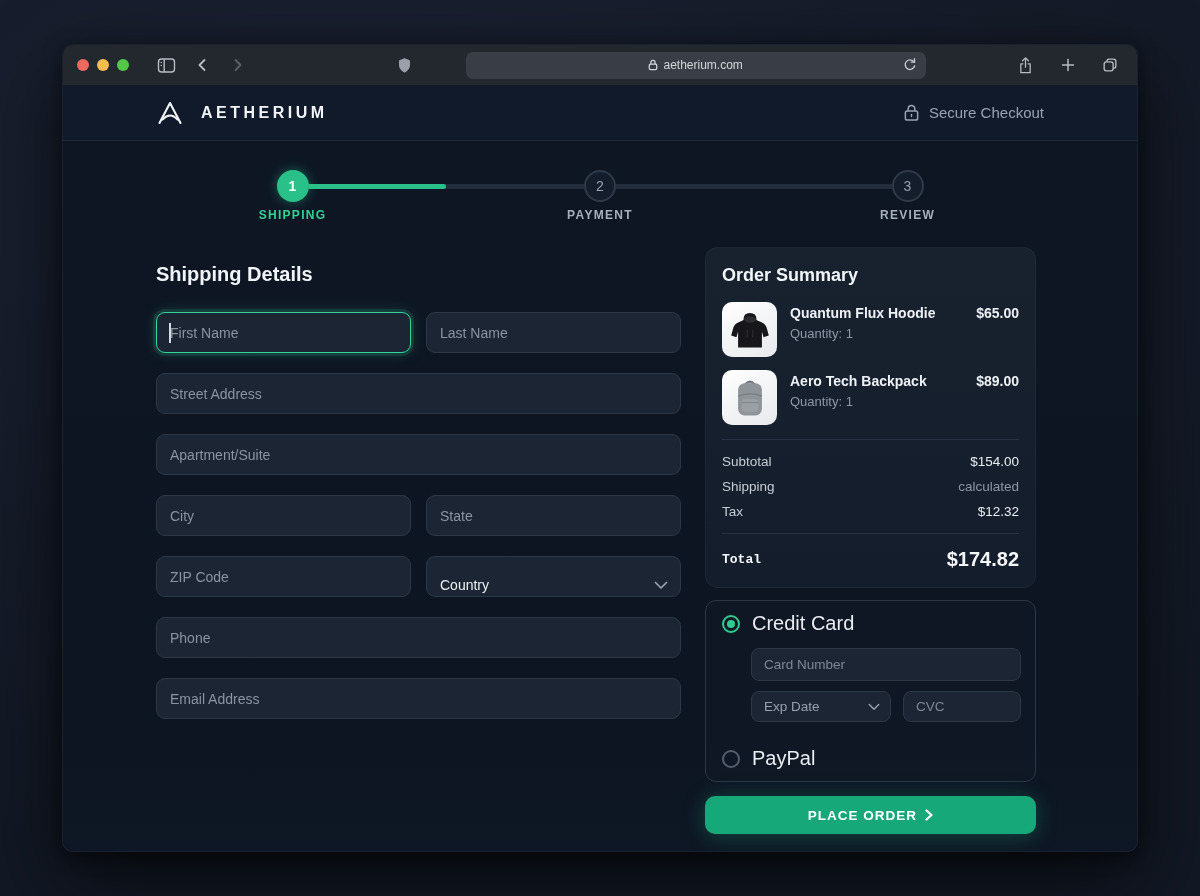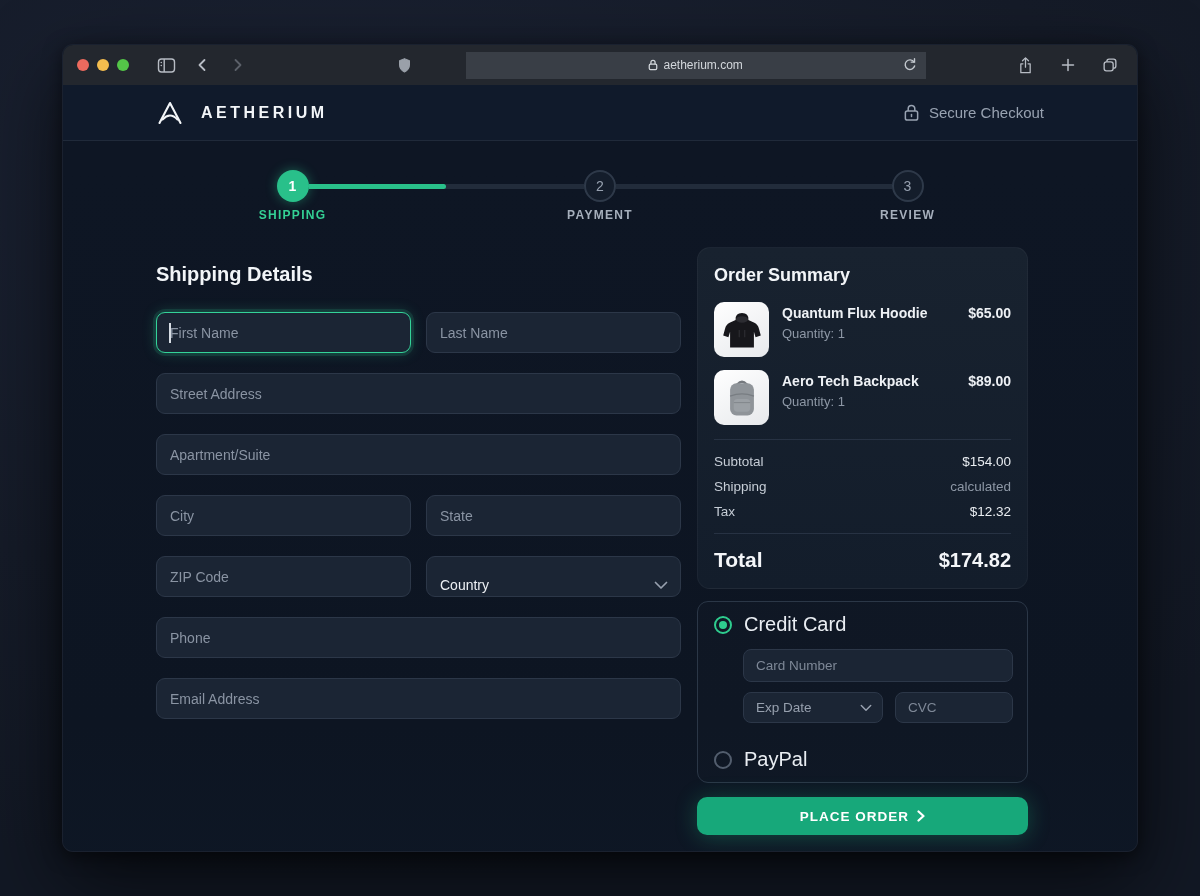"aetherium.com" .urlbar { border-radius: 0 -> 7px }
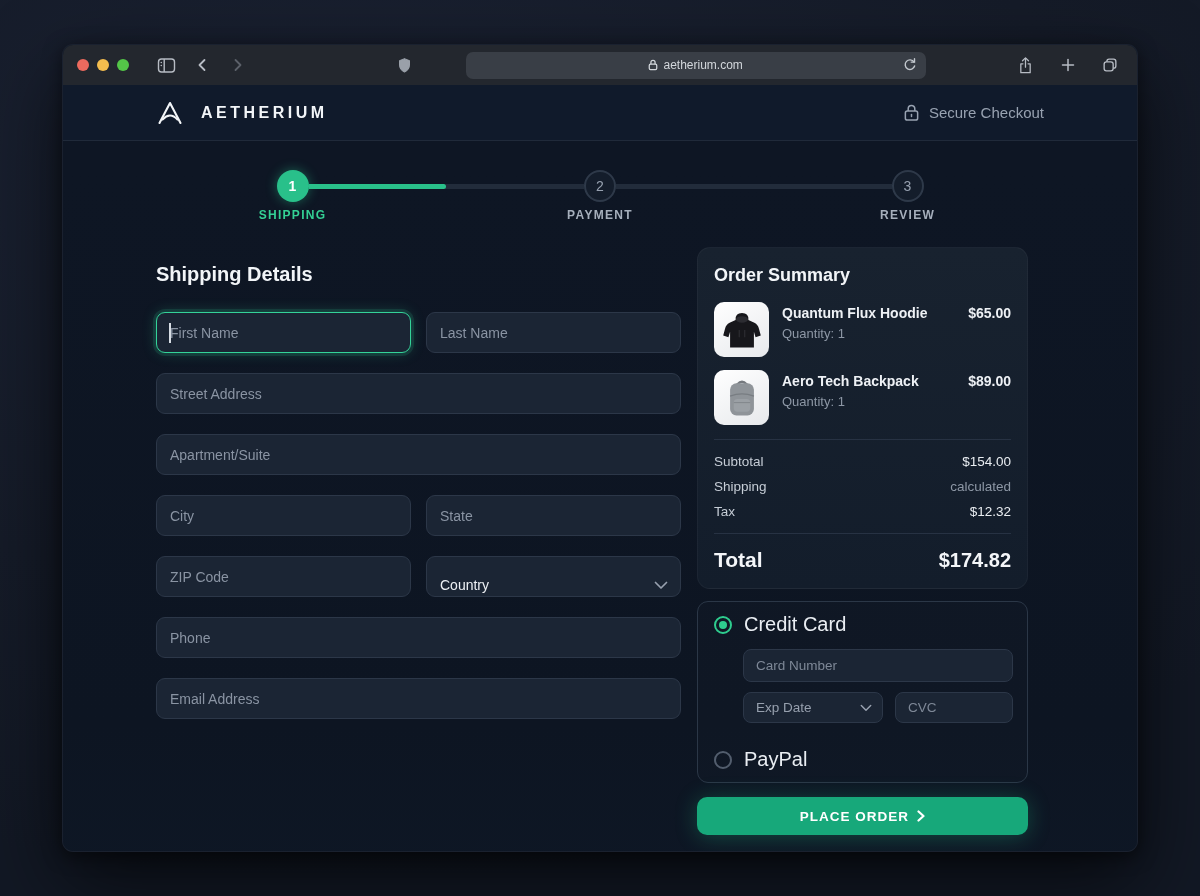"Shipping Details" .content-row { gap: 16px -> 24px }
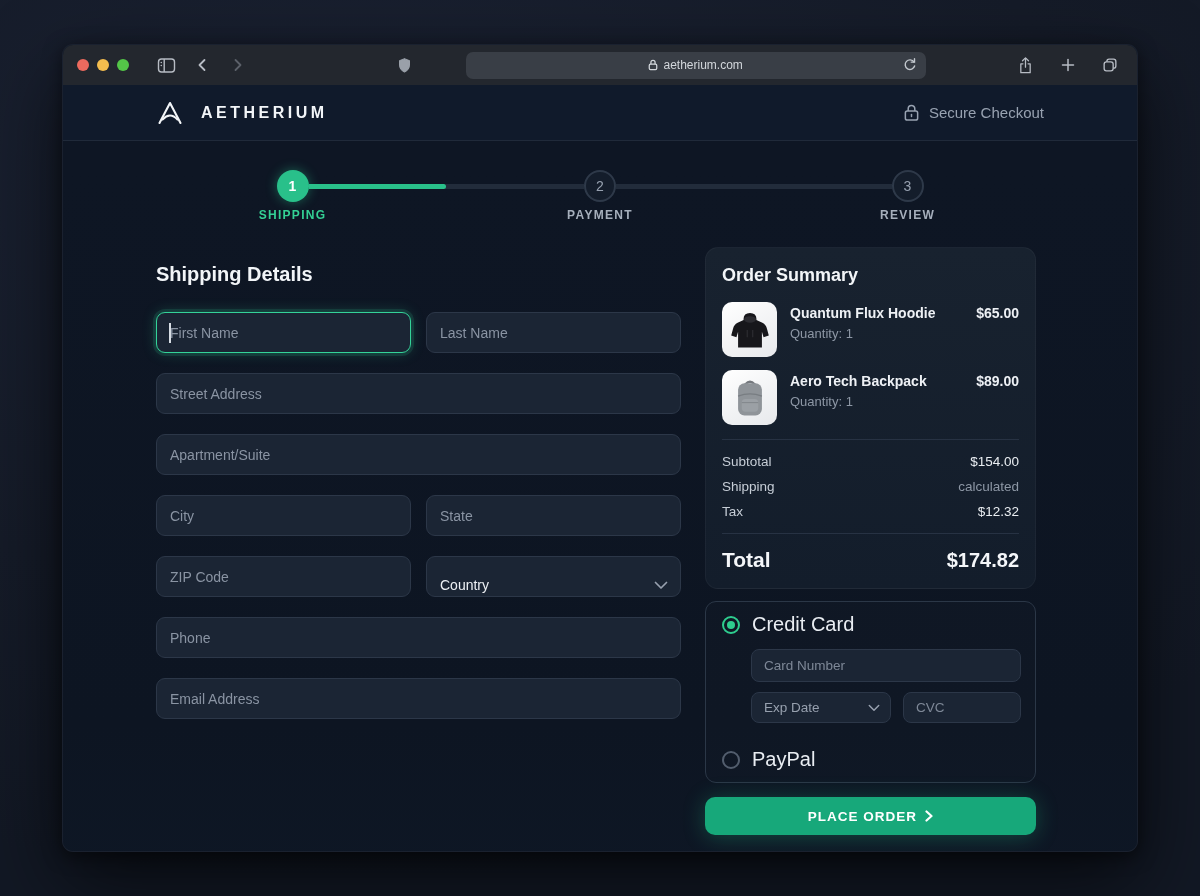"Total" .total-label { font-family: none -> Liberation Mono, monospace; font-size: 21px -> 13px }
